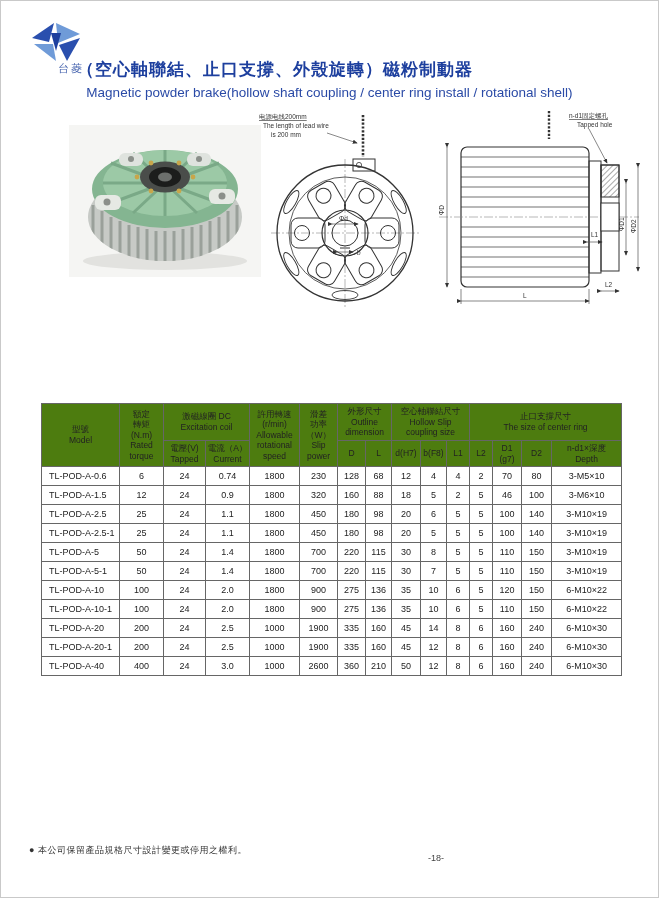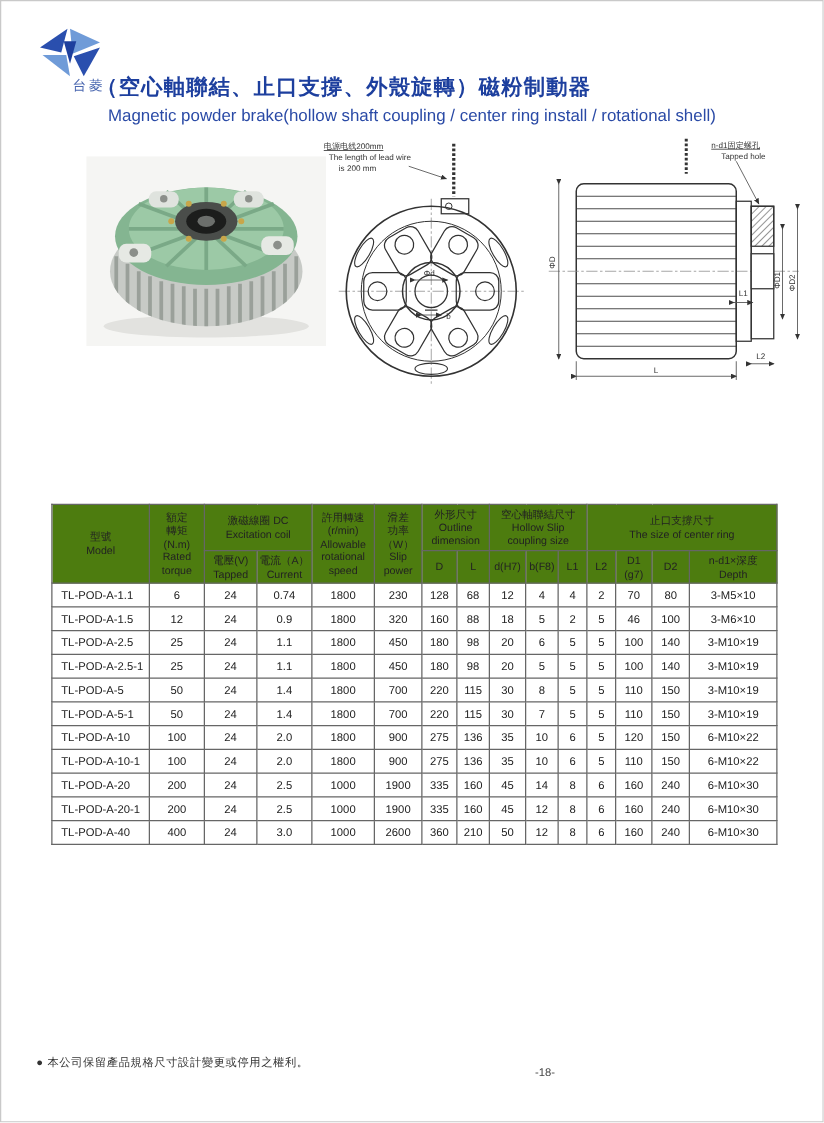"TL-POD-A-1.1" td.model { text: TL-POD-A-1.1 -> TL-POD-A-0.6 }
